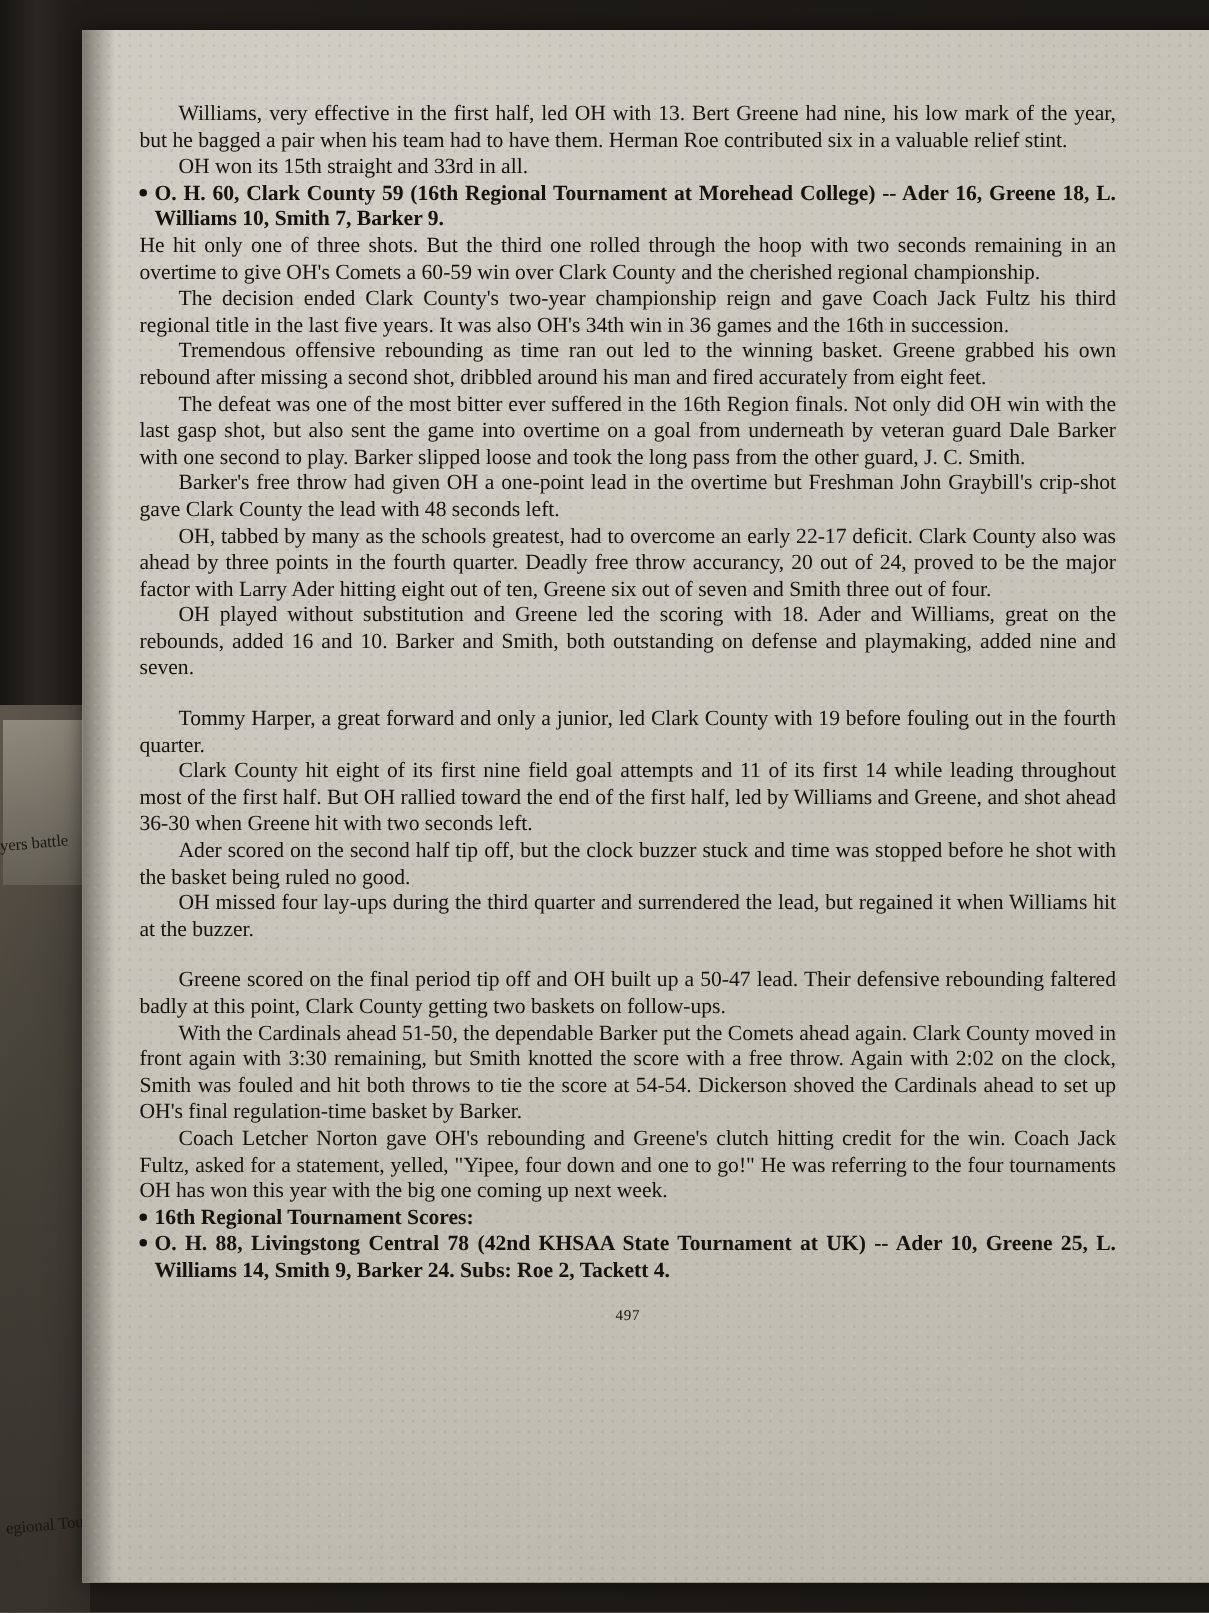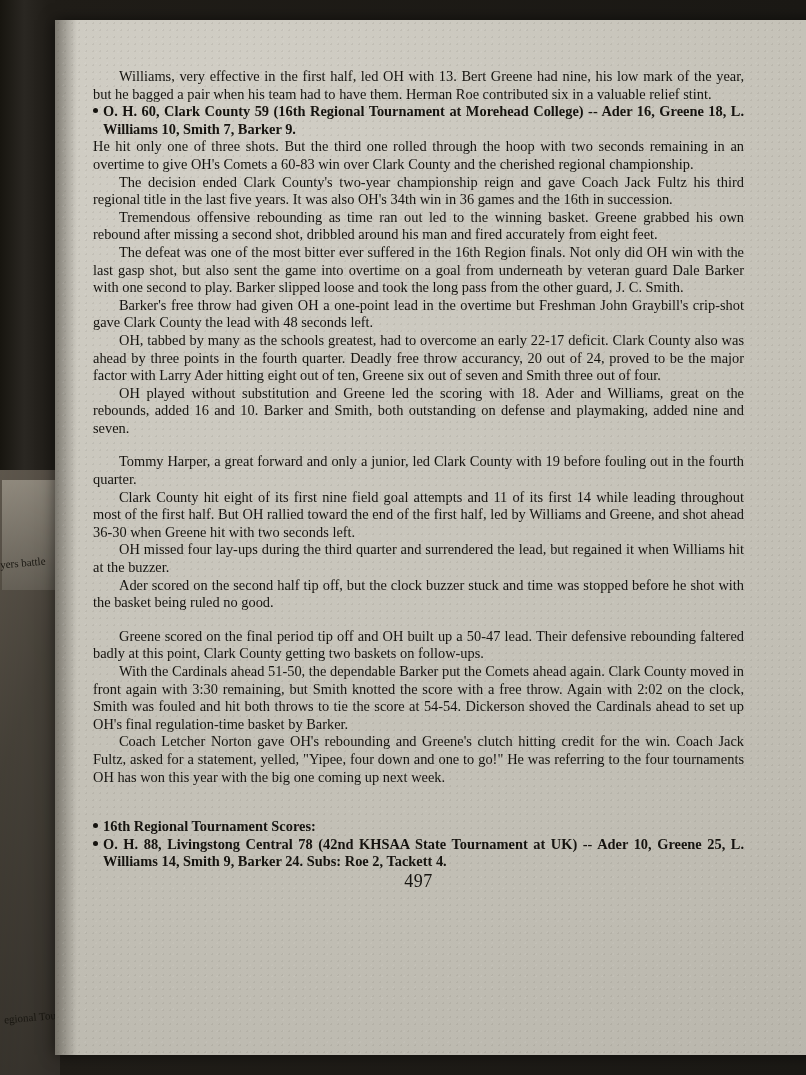"OH won its 15th straight" p.ind { html: none -> <p>OH won its 15th straight and 33rd in all.</p> }
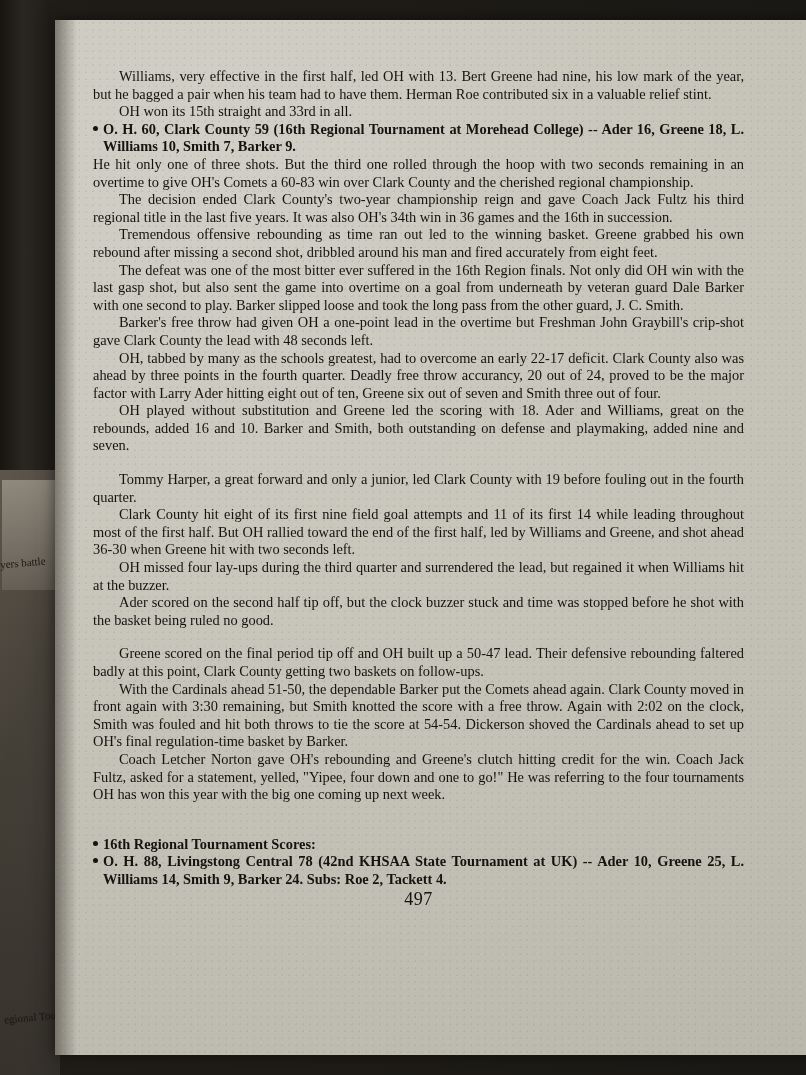"He hit only one of" p.noind { text: 60-83 -> 60-59 }
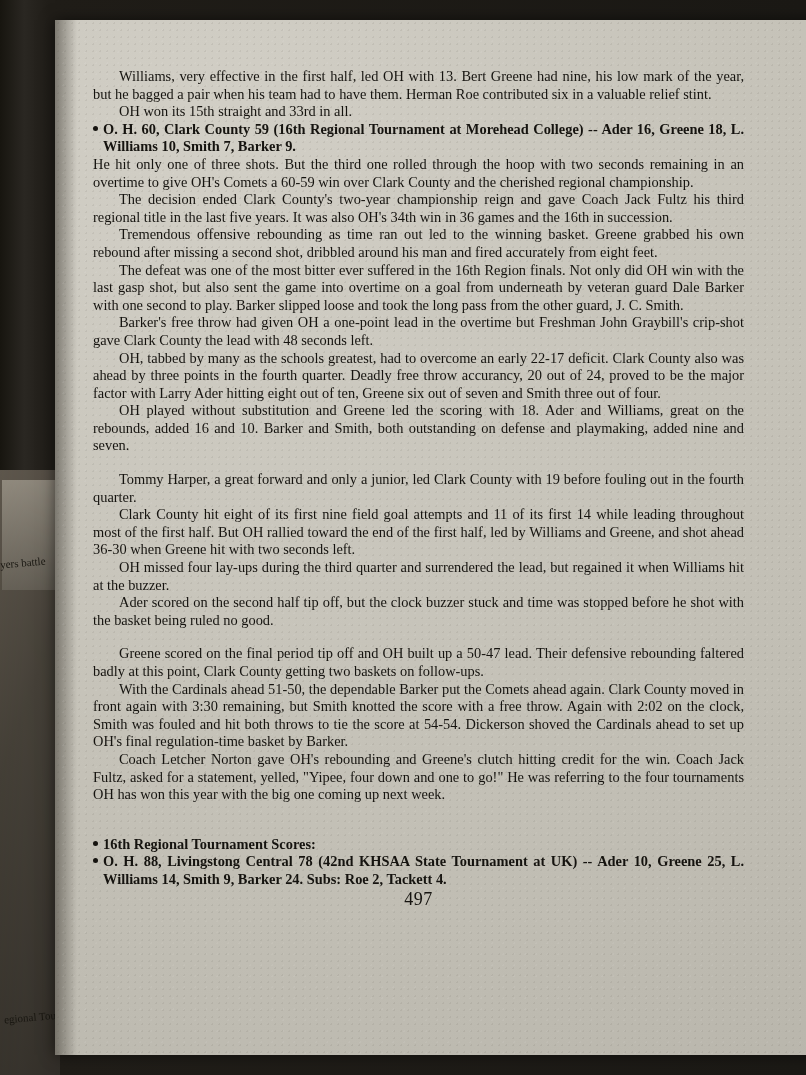"OH missed four lay-ups during" p.ind { order: before "Ader scored on the second" -> after "Ader scored on the second" }
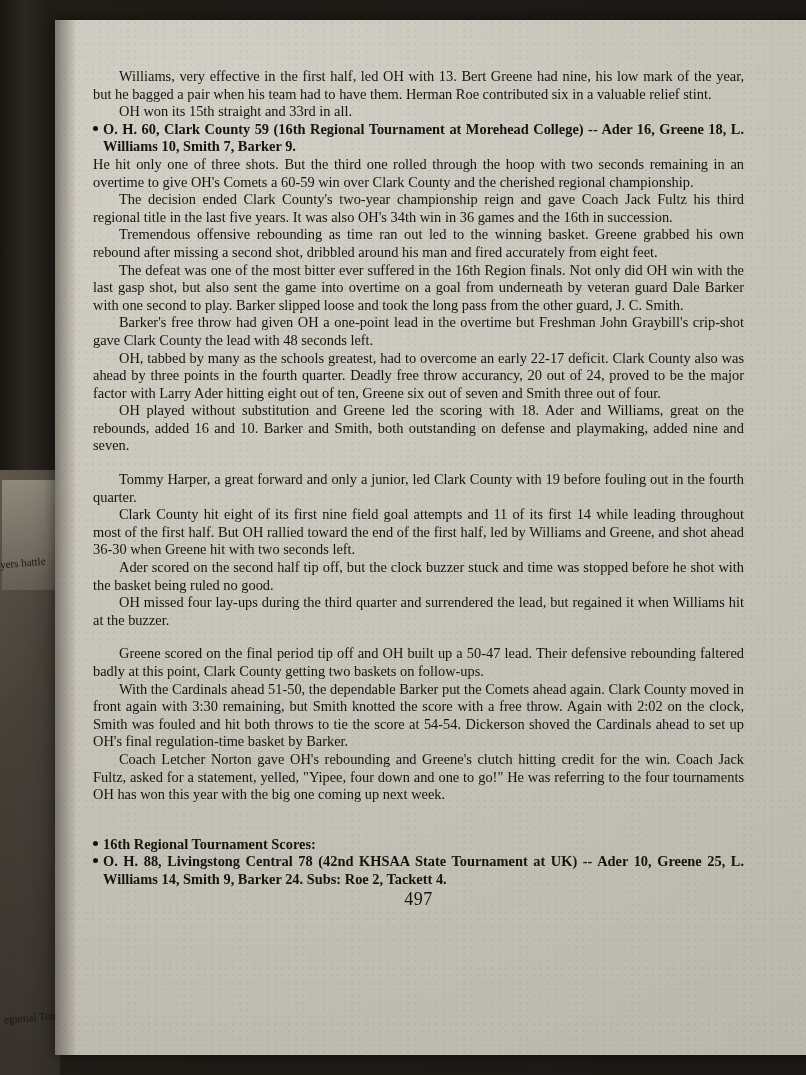"16th Regional Tournament Scores:" .scores-block { margin-top: 32px -> 0 }
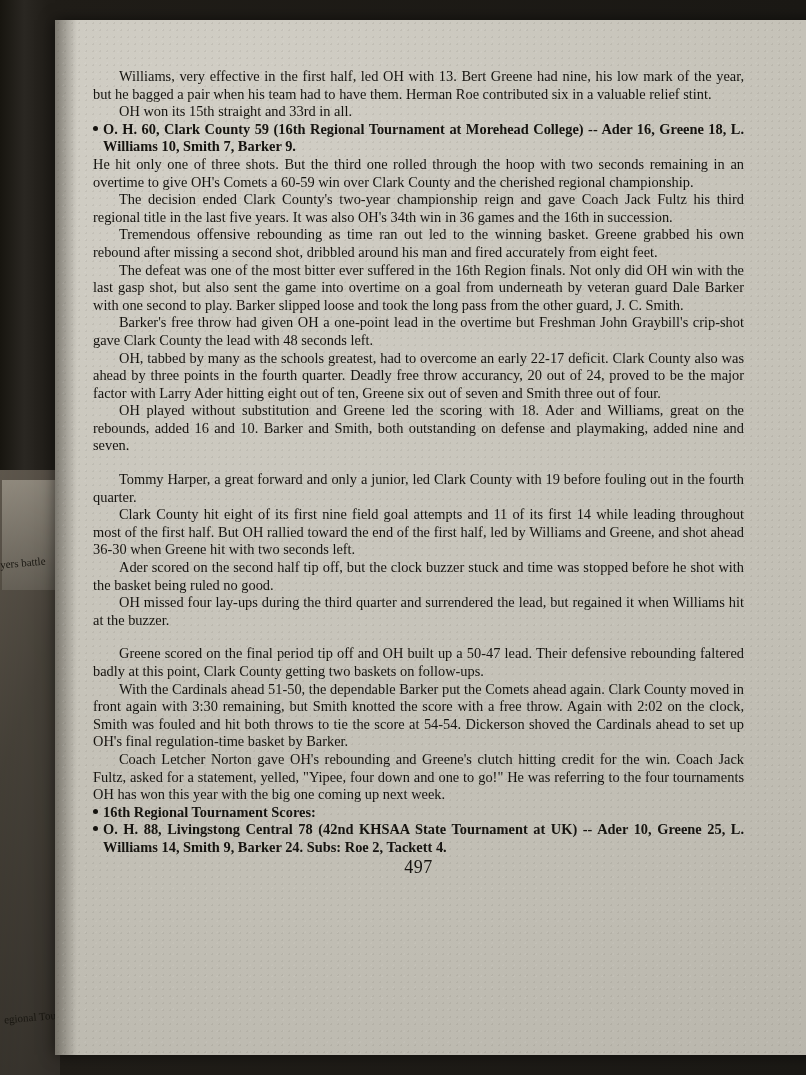"497" .pageno { font-size: 18px -> 10px; margin-top: 2px -> 12px }
